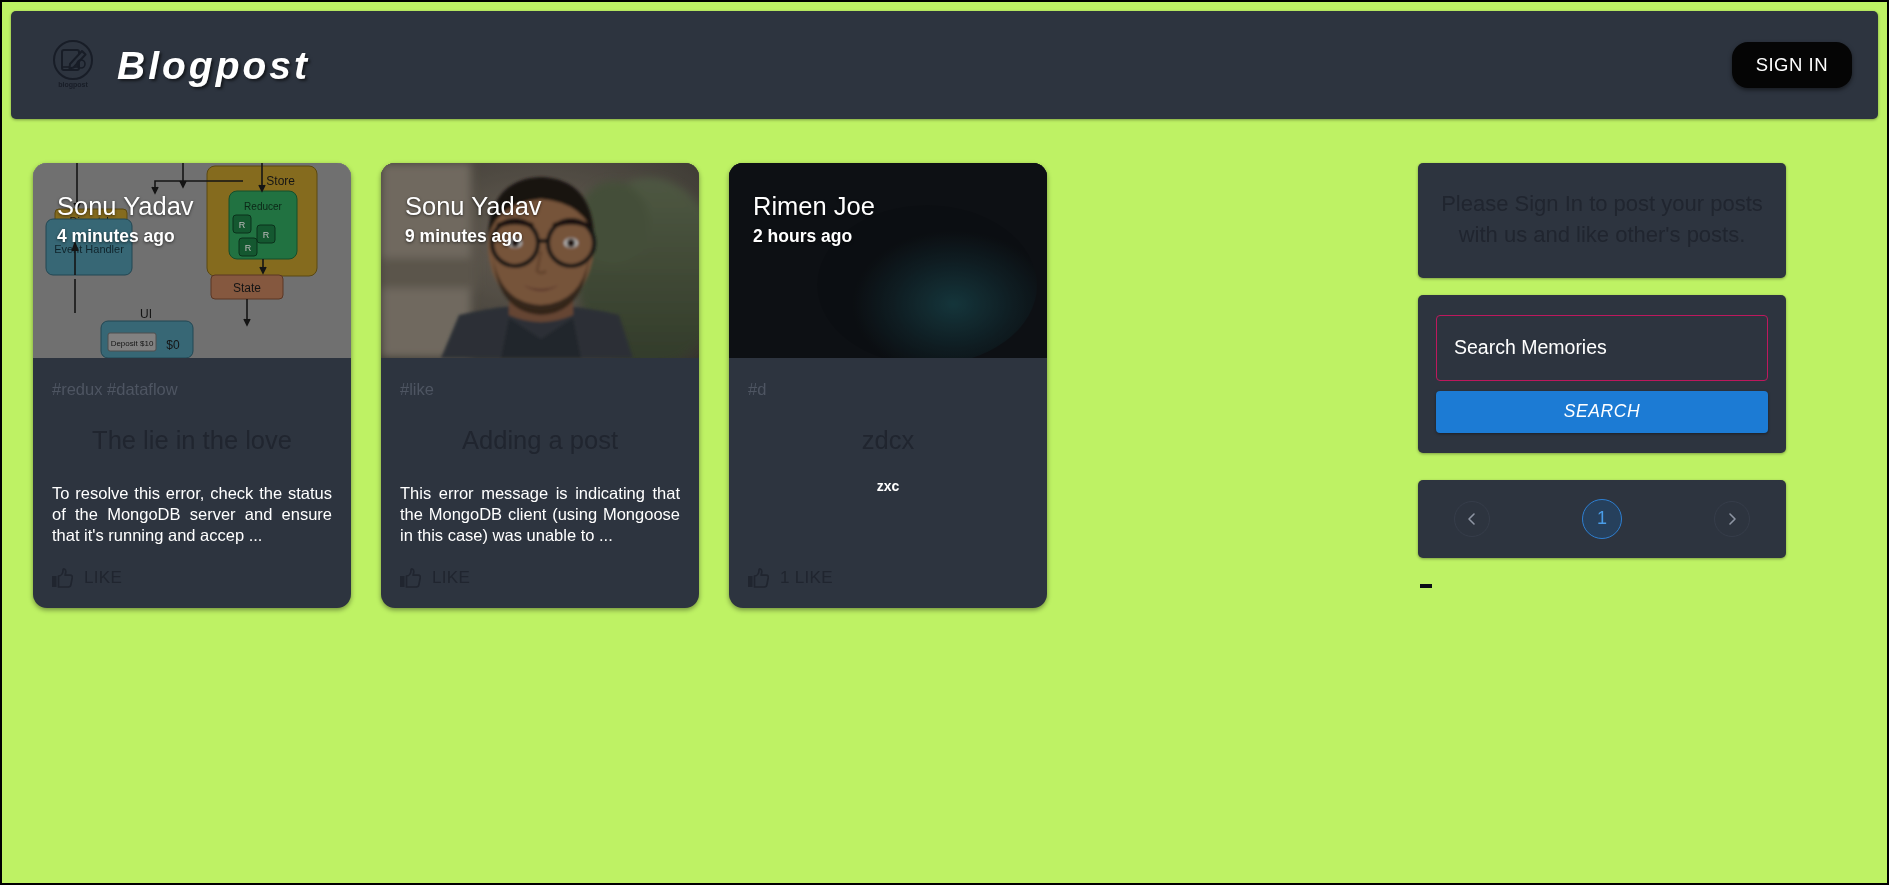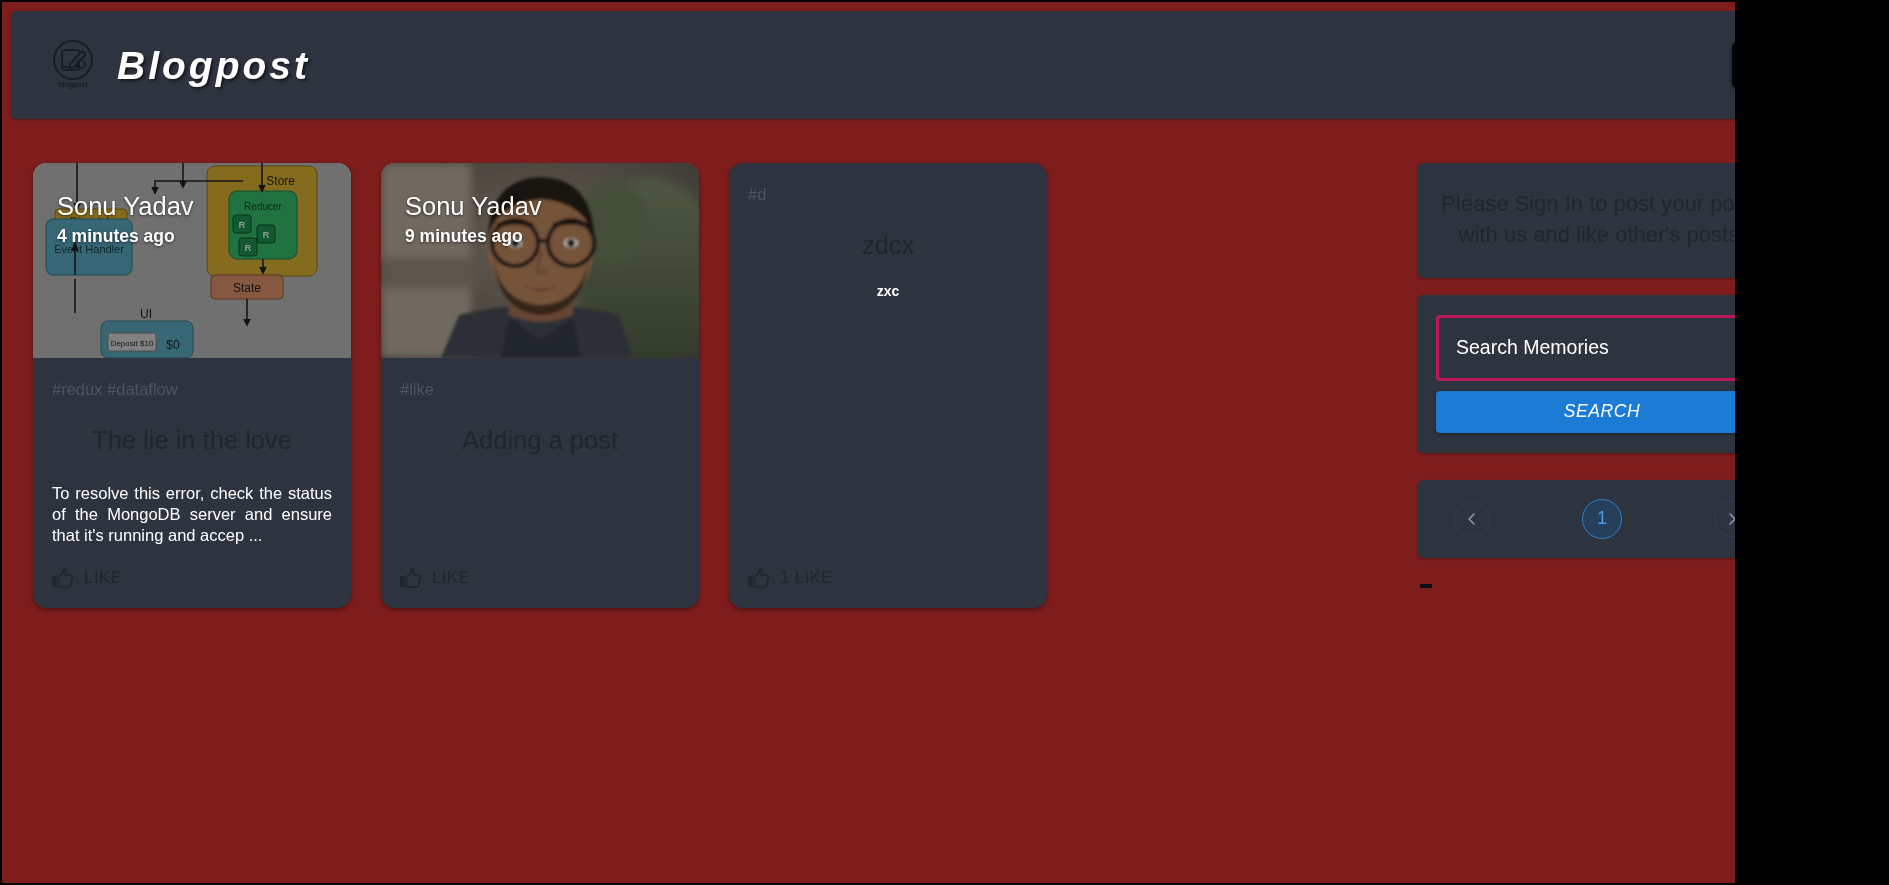"Blogpost" .app-root { background: #7f1d1d -> #bef264; width: 1733px -> 1885px }
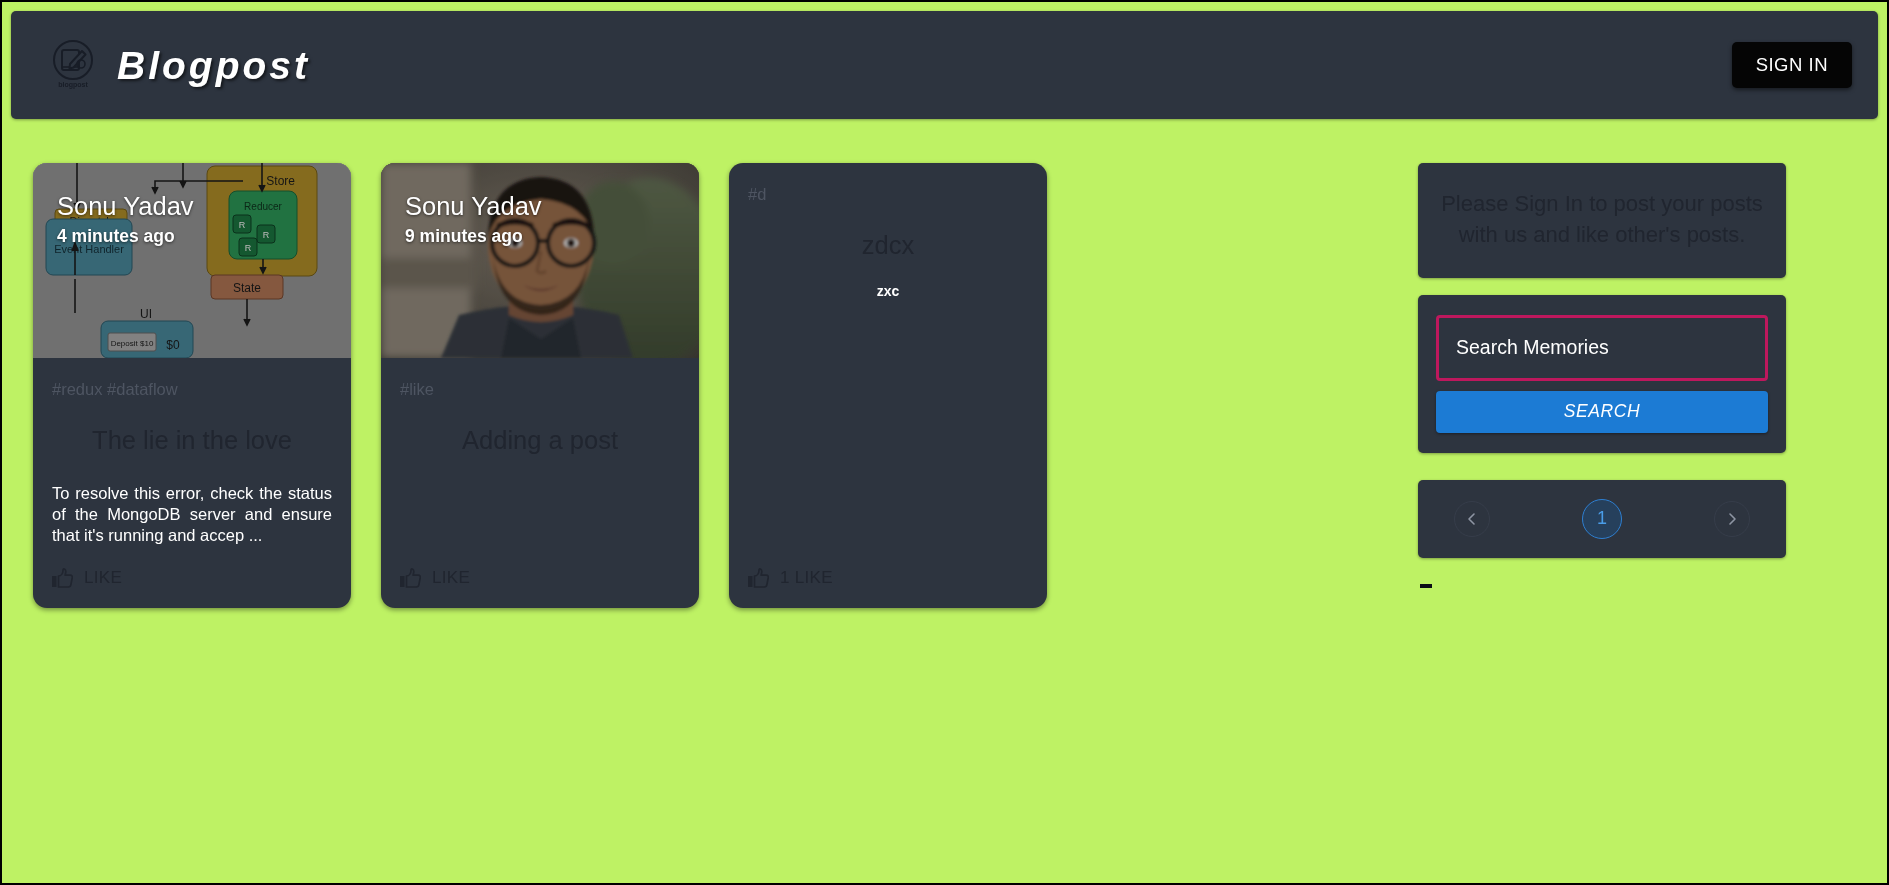"SIGN IN" .signin-button { border-radius: 5px -> 16px }
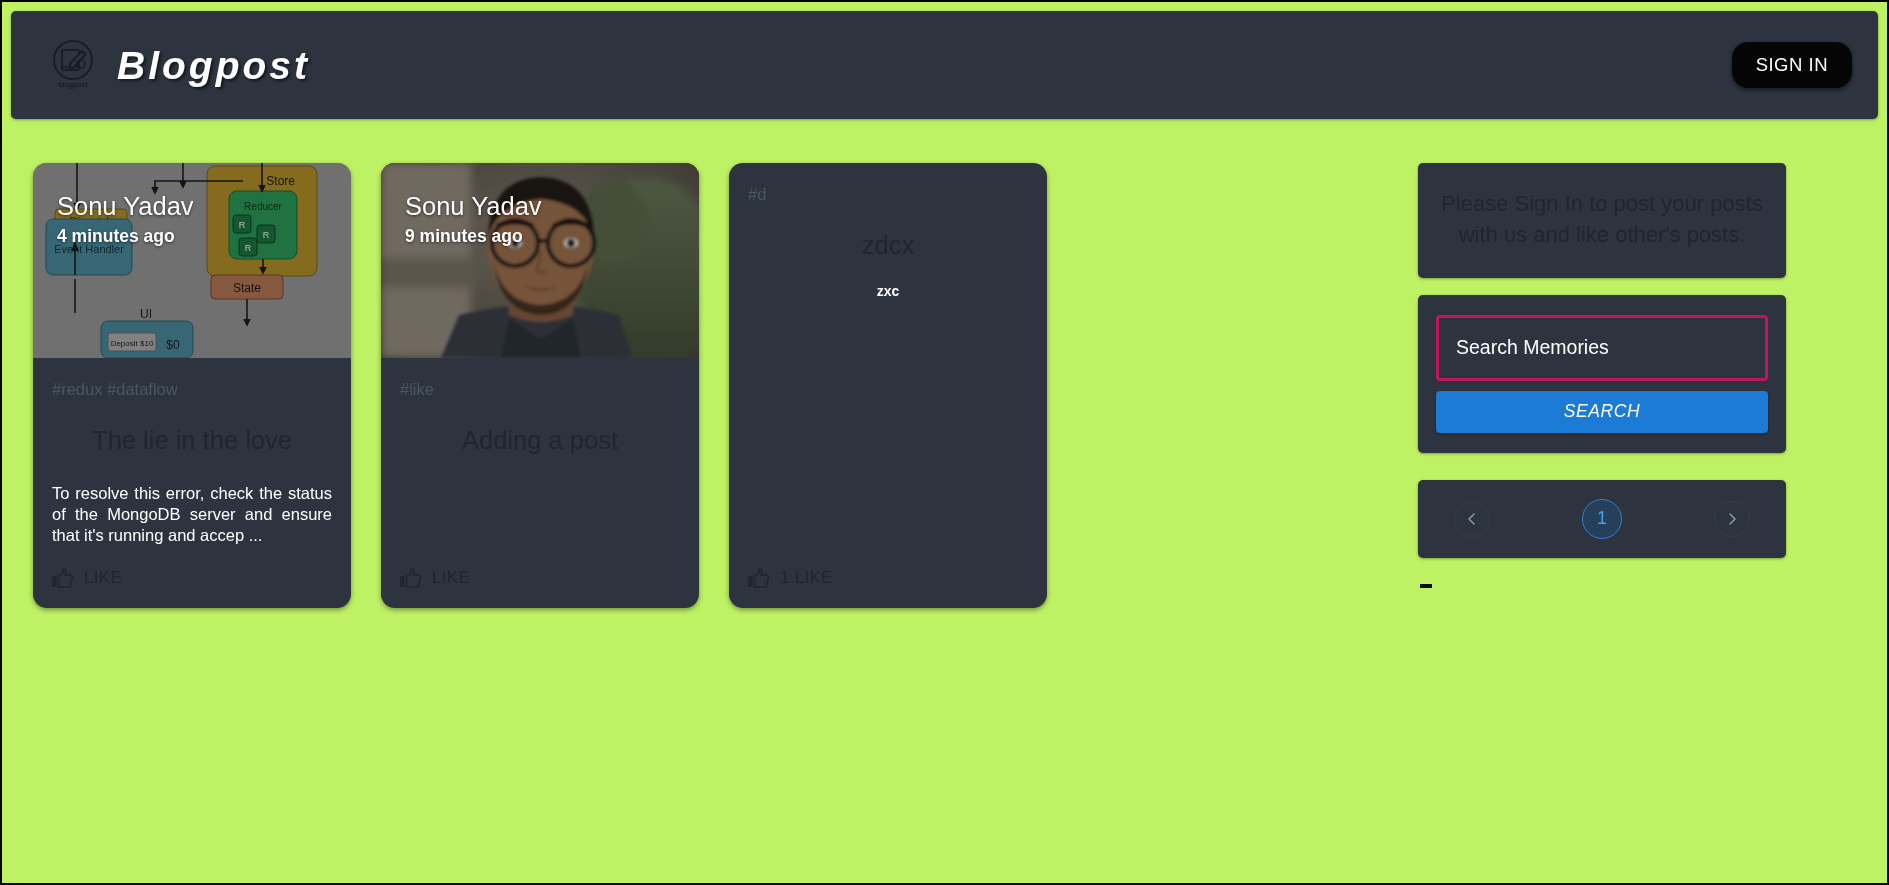"Rimen Joe" div.card-media { html: none -> <div> <div> <svg> <defs> <radialGradient> <stop></stop> <stop></stop> <stop></stop> </radialGradient> </defs> <rect></rect> <ellipse></ellipse> </svg> </div> <div></div> <div> <div>Rimen Joe</div> <div>2 hours ago</div> </div> </div> }
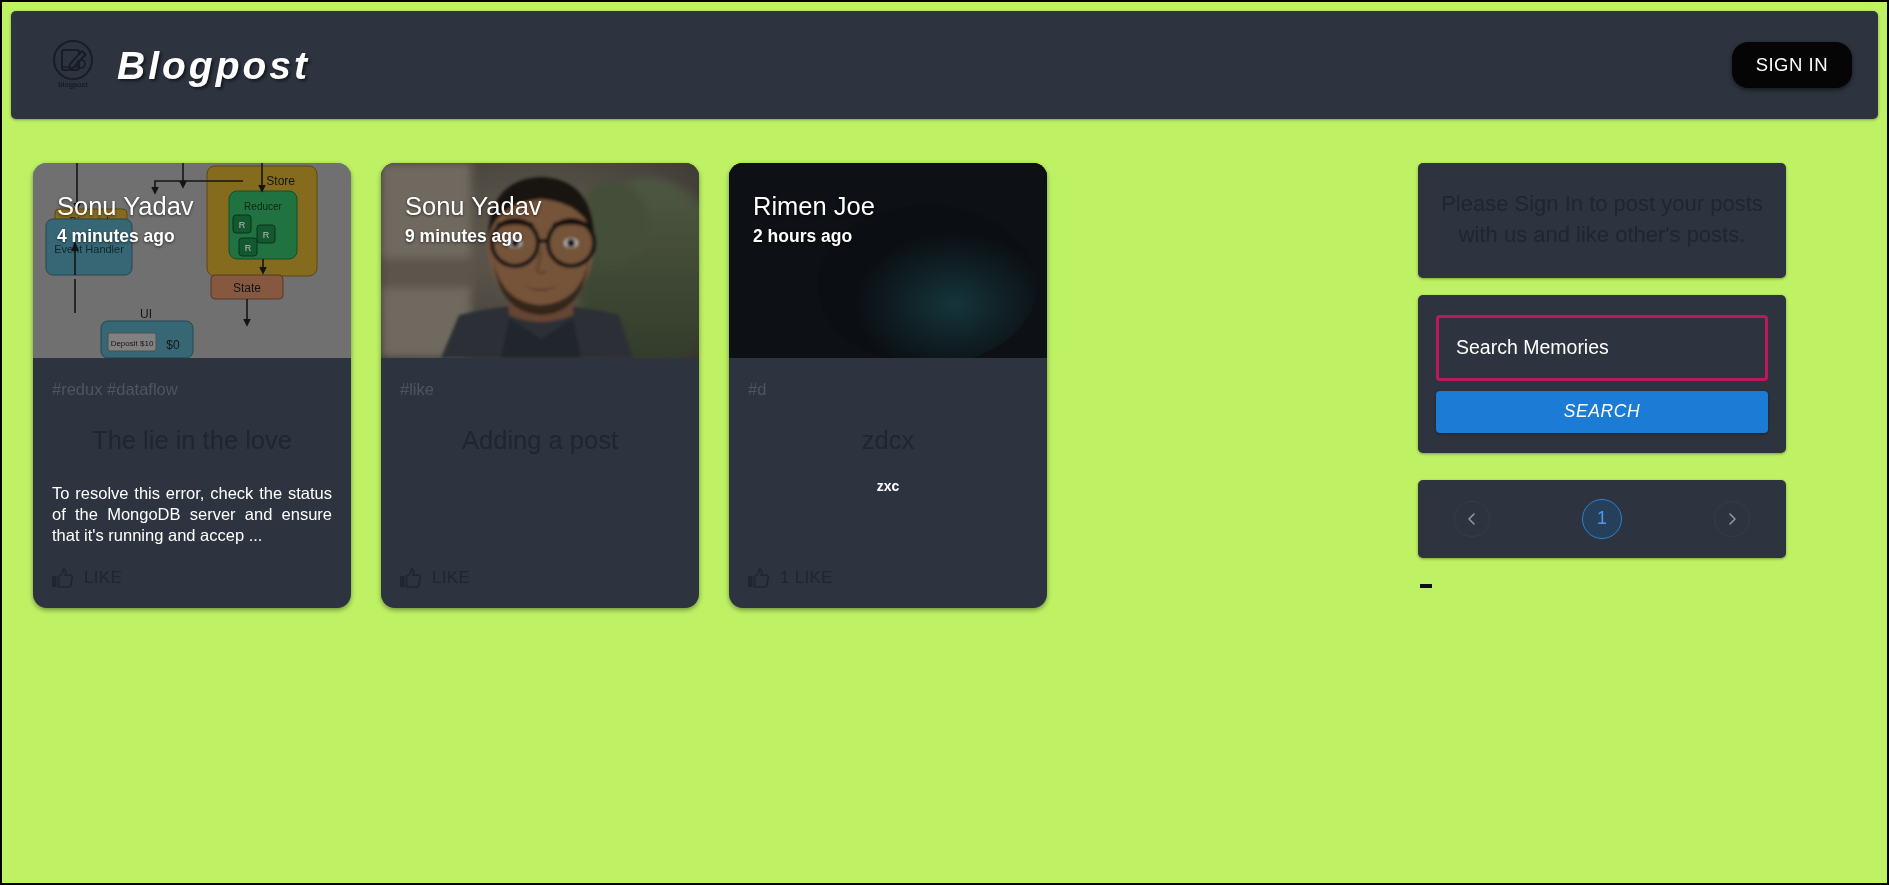"Search Memories" .field { border: 3px solid #be185d -> 1px solid #be185d }
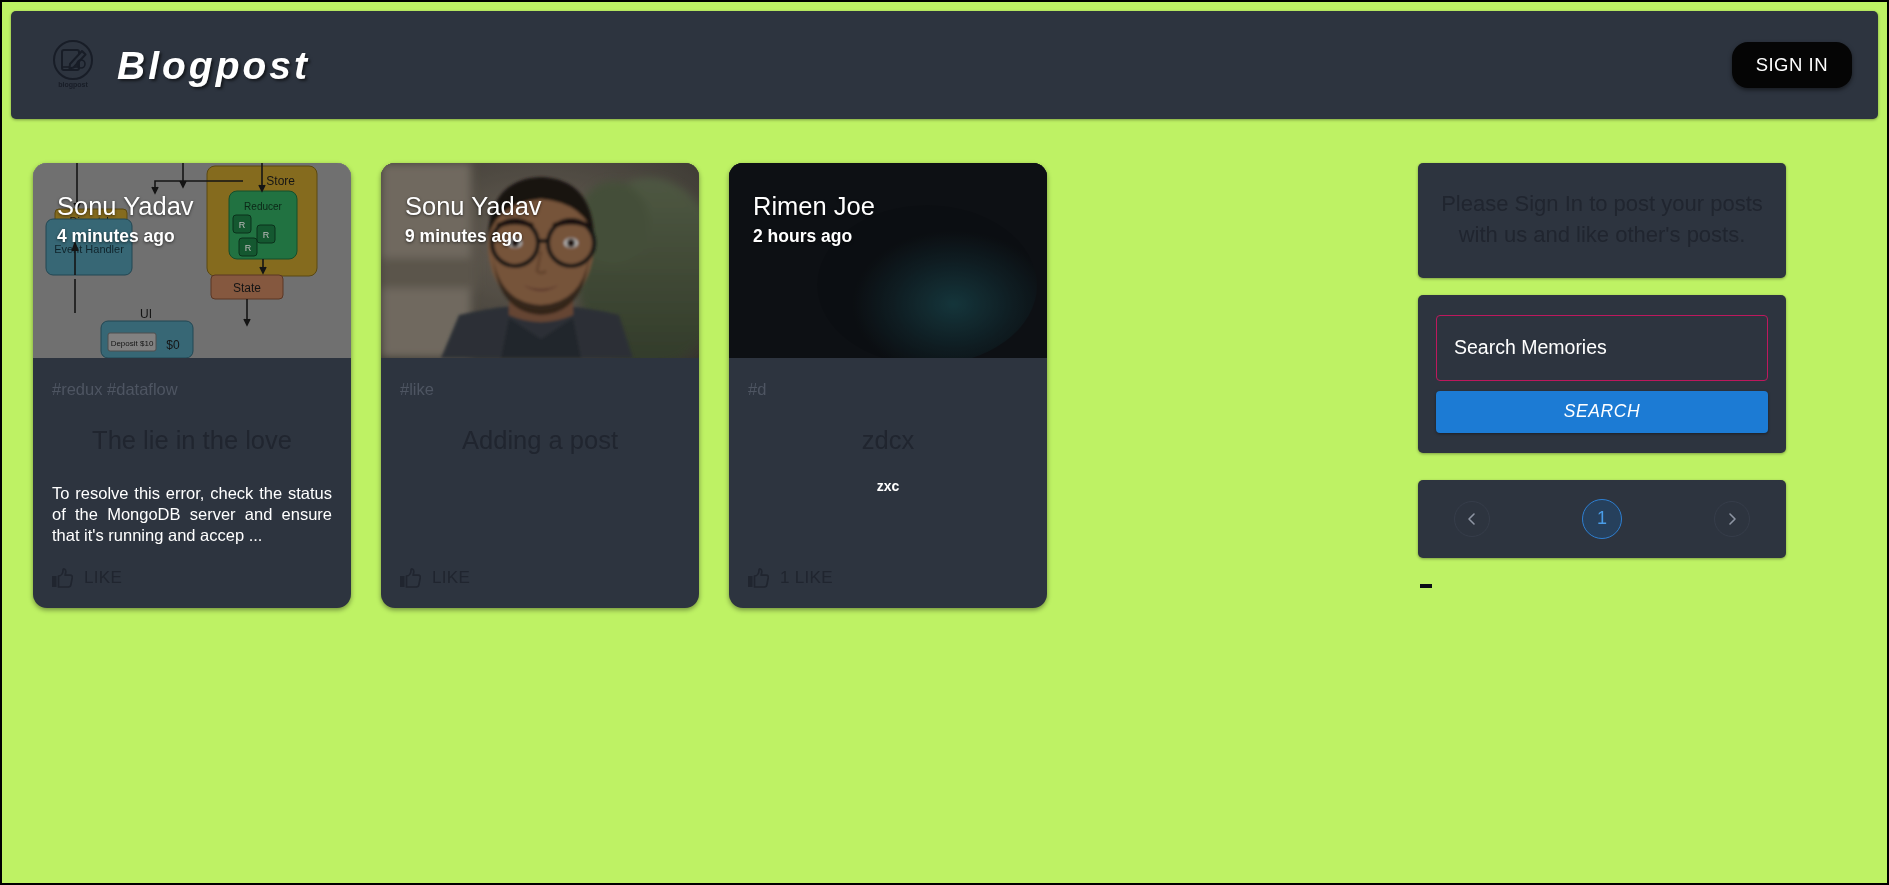"This error message is indicating" div.card-message { html: none -> <div>This error message is indicating that the MongoDB client (using Mongoose in this case) was unable to ...</div> }
